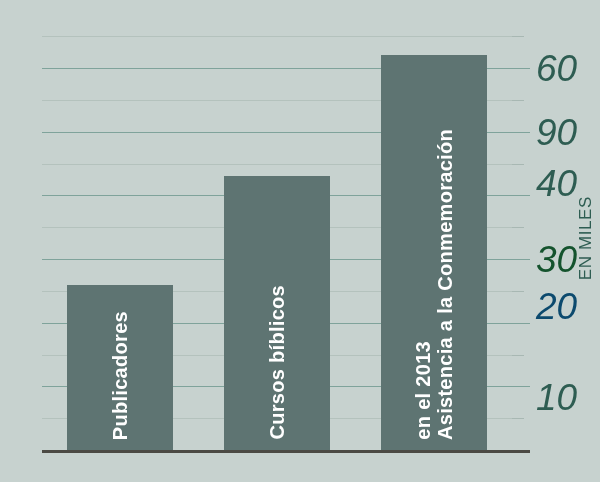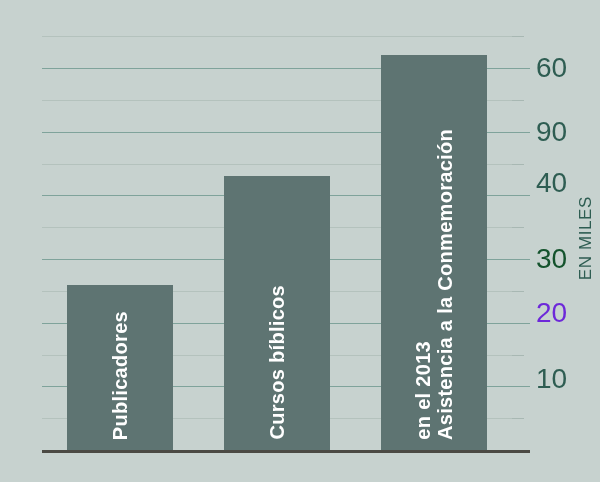"60" .tick-label { font-size: 28px -> 37px; font-style: none -> italic }
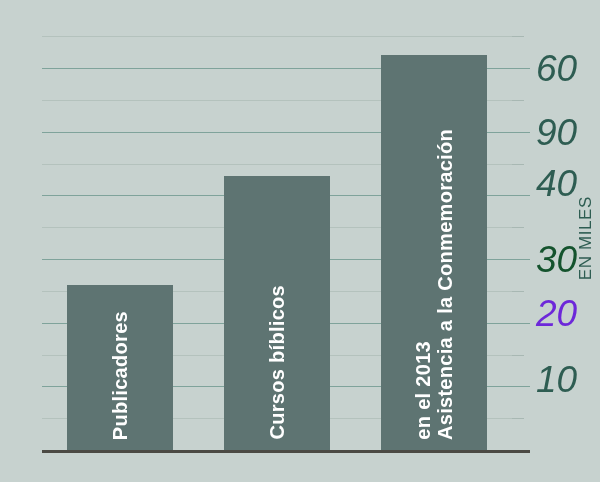"20" div.tick-label { color: #6d28d9 -> #0c4a6e; top: 313px -> 306px }
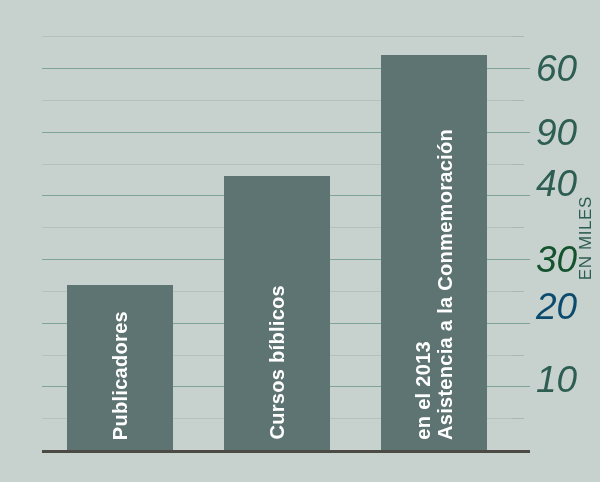"10" div.tick-label { top: 379px -> 397px }
